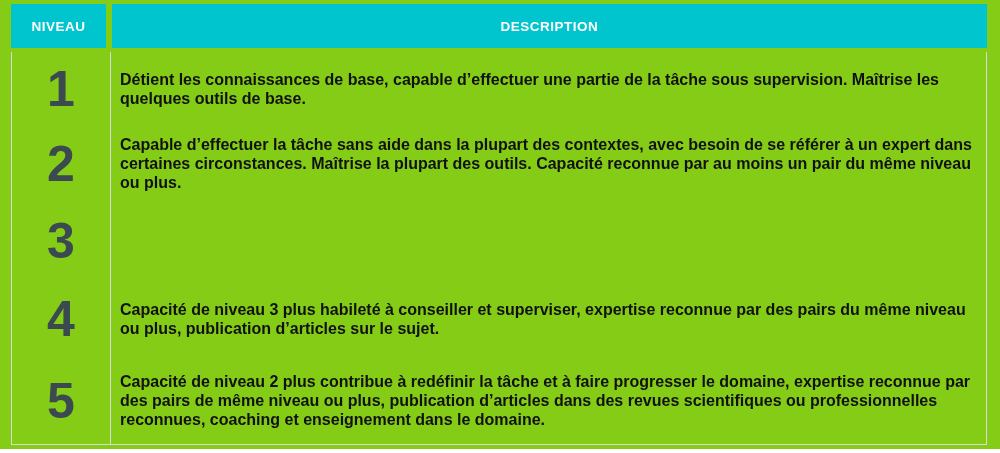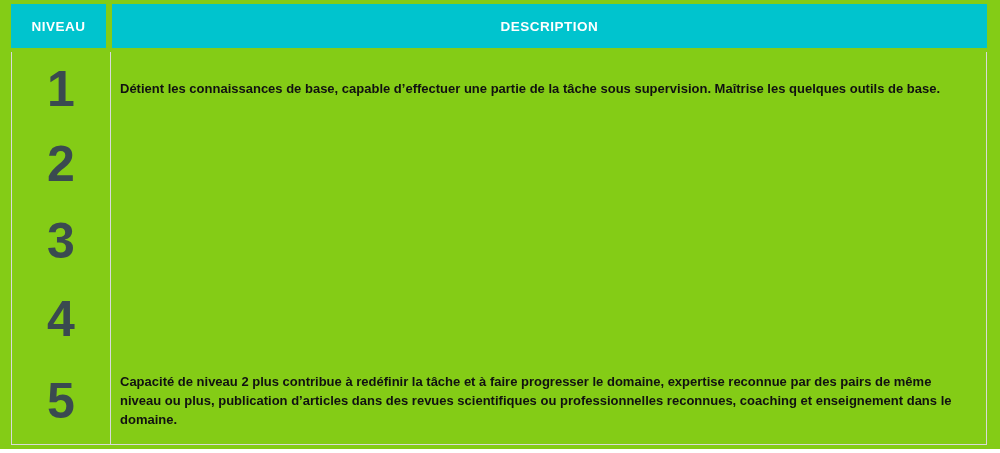"Détient les connaissances de base," .desc-cell { font-size: 13px -> 16px }
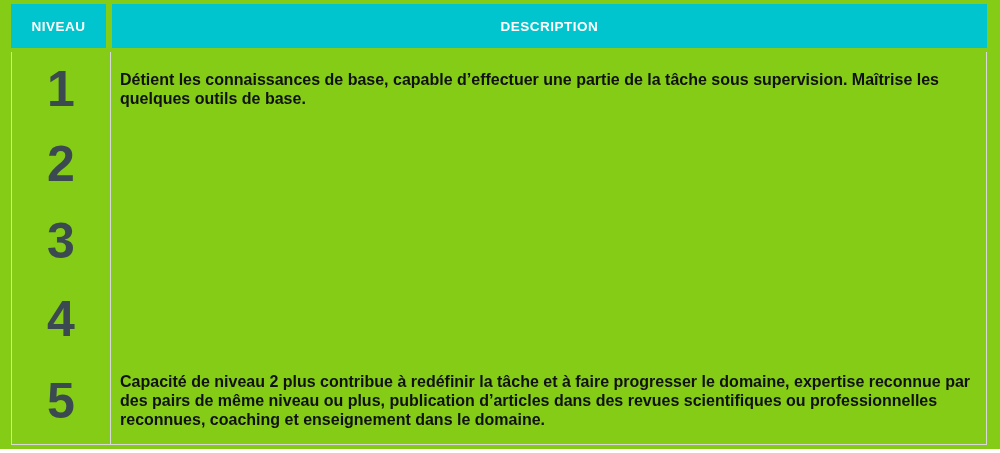"Capable d’effectuer la tâche sans" div.desc-cell { html: none -> <div>Capable d’effectuer la tâche sans aide dans la plupart des contextes, avec besoin de se référer à un expert dans certaines circonstances. Maîtrise la plupart des outils. Capacité reconnue par au moins un pair du même niveau ou plus.</div> }
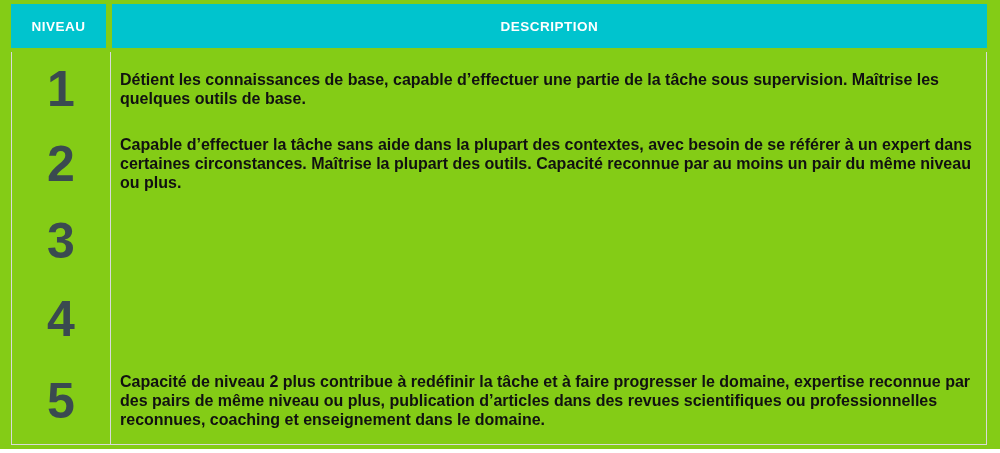"Capacité de niveau 3 plus" div.desc-cell { html: none -> <div>Capacité de niveau 3 plus habileté à conseiller et superviser, expertise reconnue par des pairs du même niveau ou plus, publication d’articles sur le sujet.</div> }
